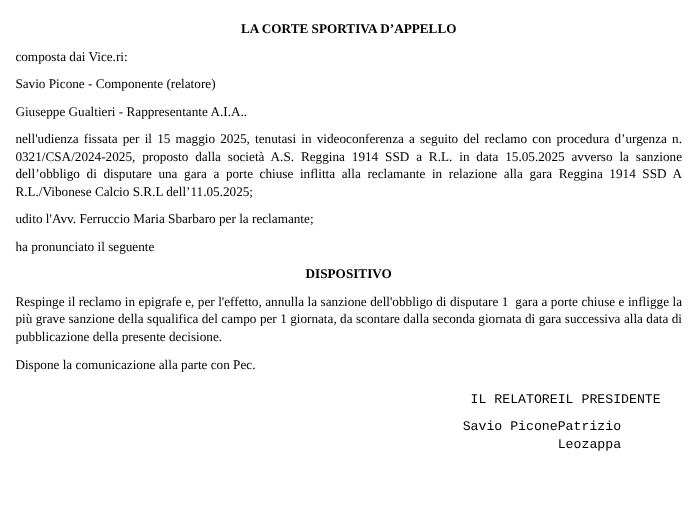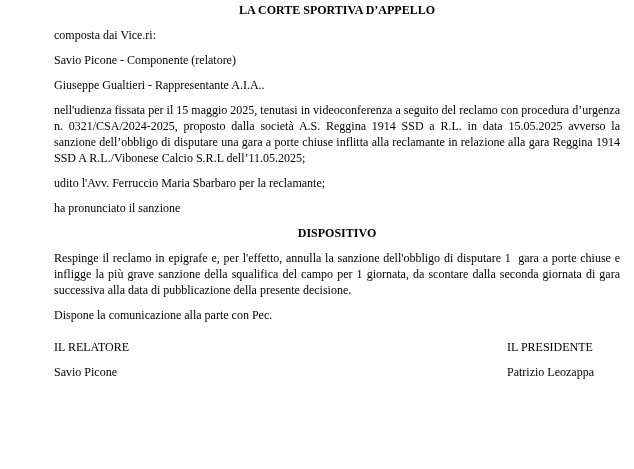"LA CORTE SPORTIVA D’APPELLO" .page { margin-left: 40px -> none; padding: 2px 14px 0 14px -> 18px 14px 0 14px }
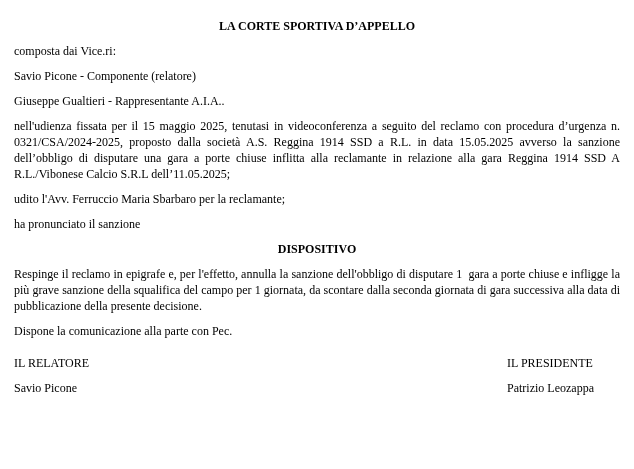"ha pronunciato il sanzione" p.line { text: sanzione -> seguente }
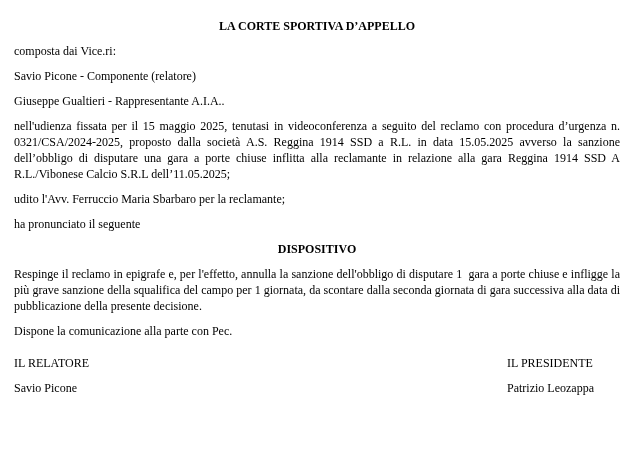"IL RELATORE" .sig-row { font-family: none -> Liberation Mono, monospace; justify-content: space-between -> flex-end }
